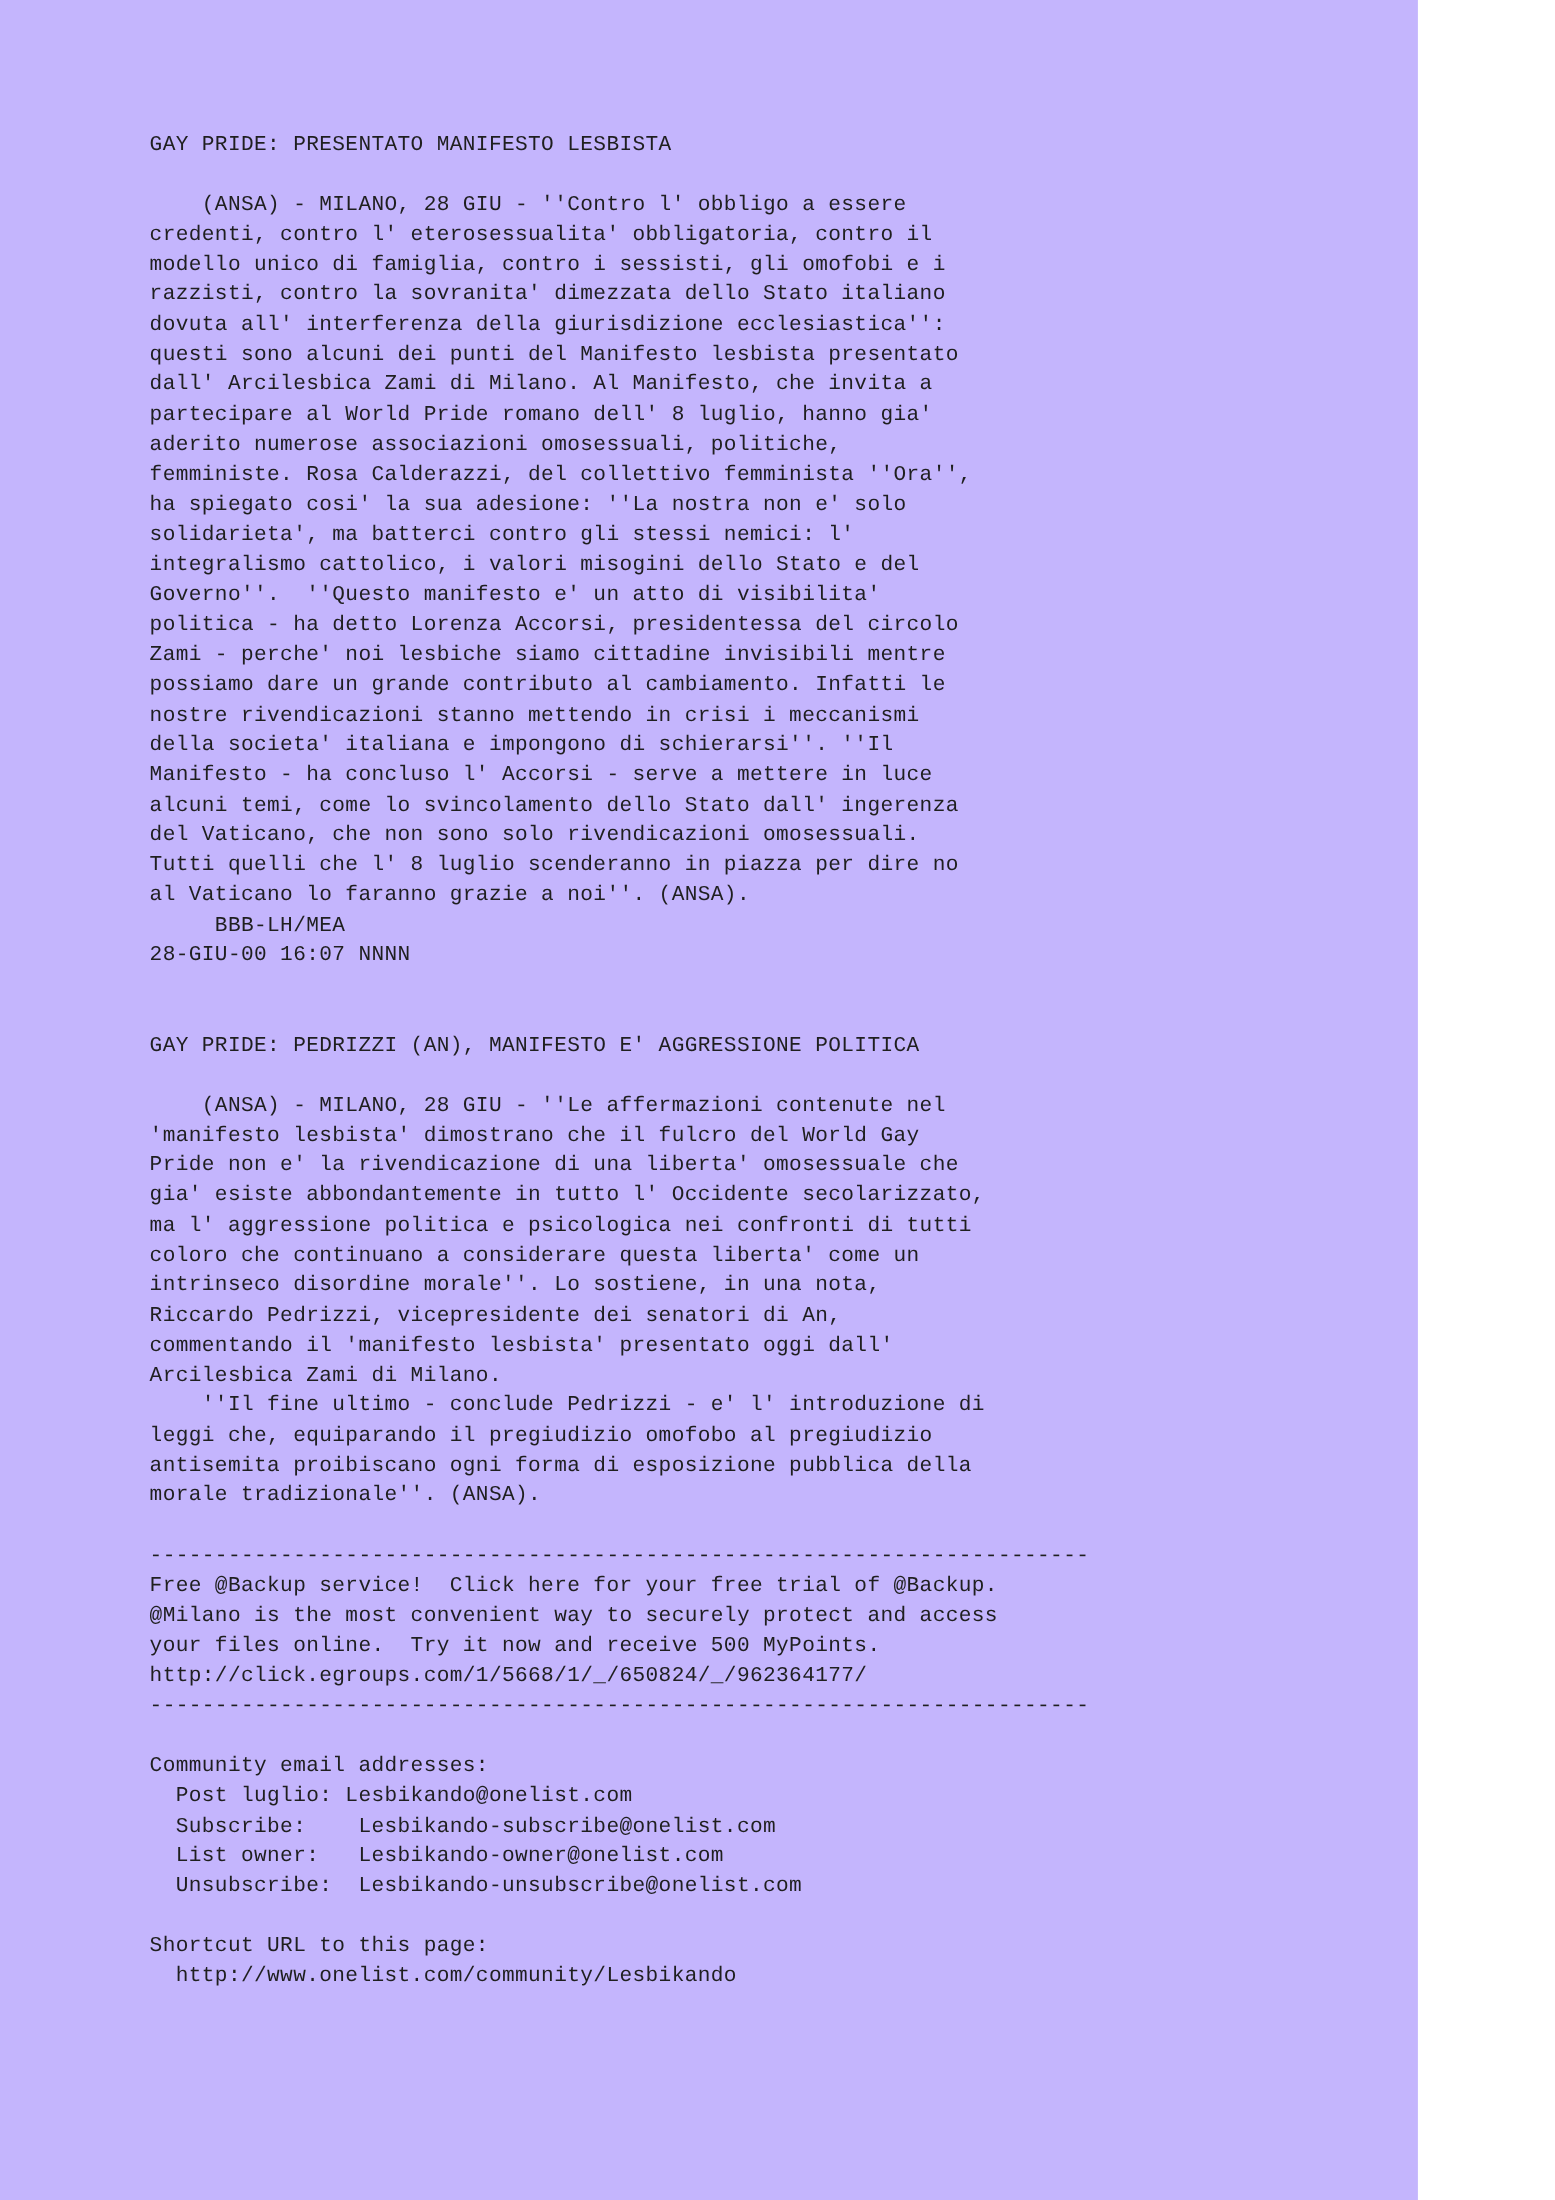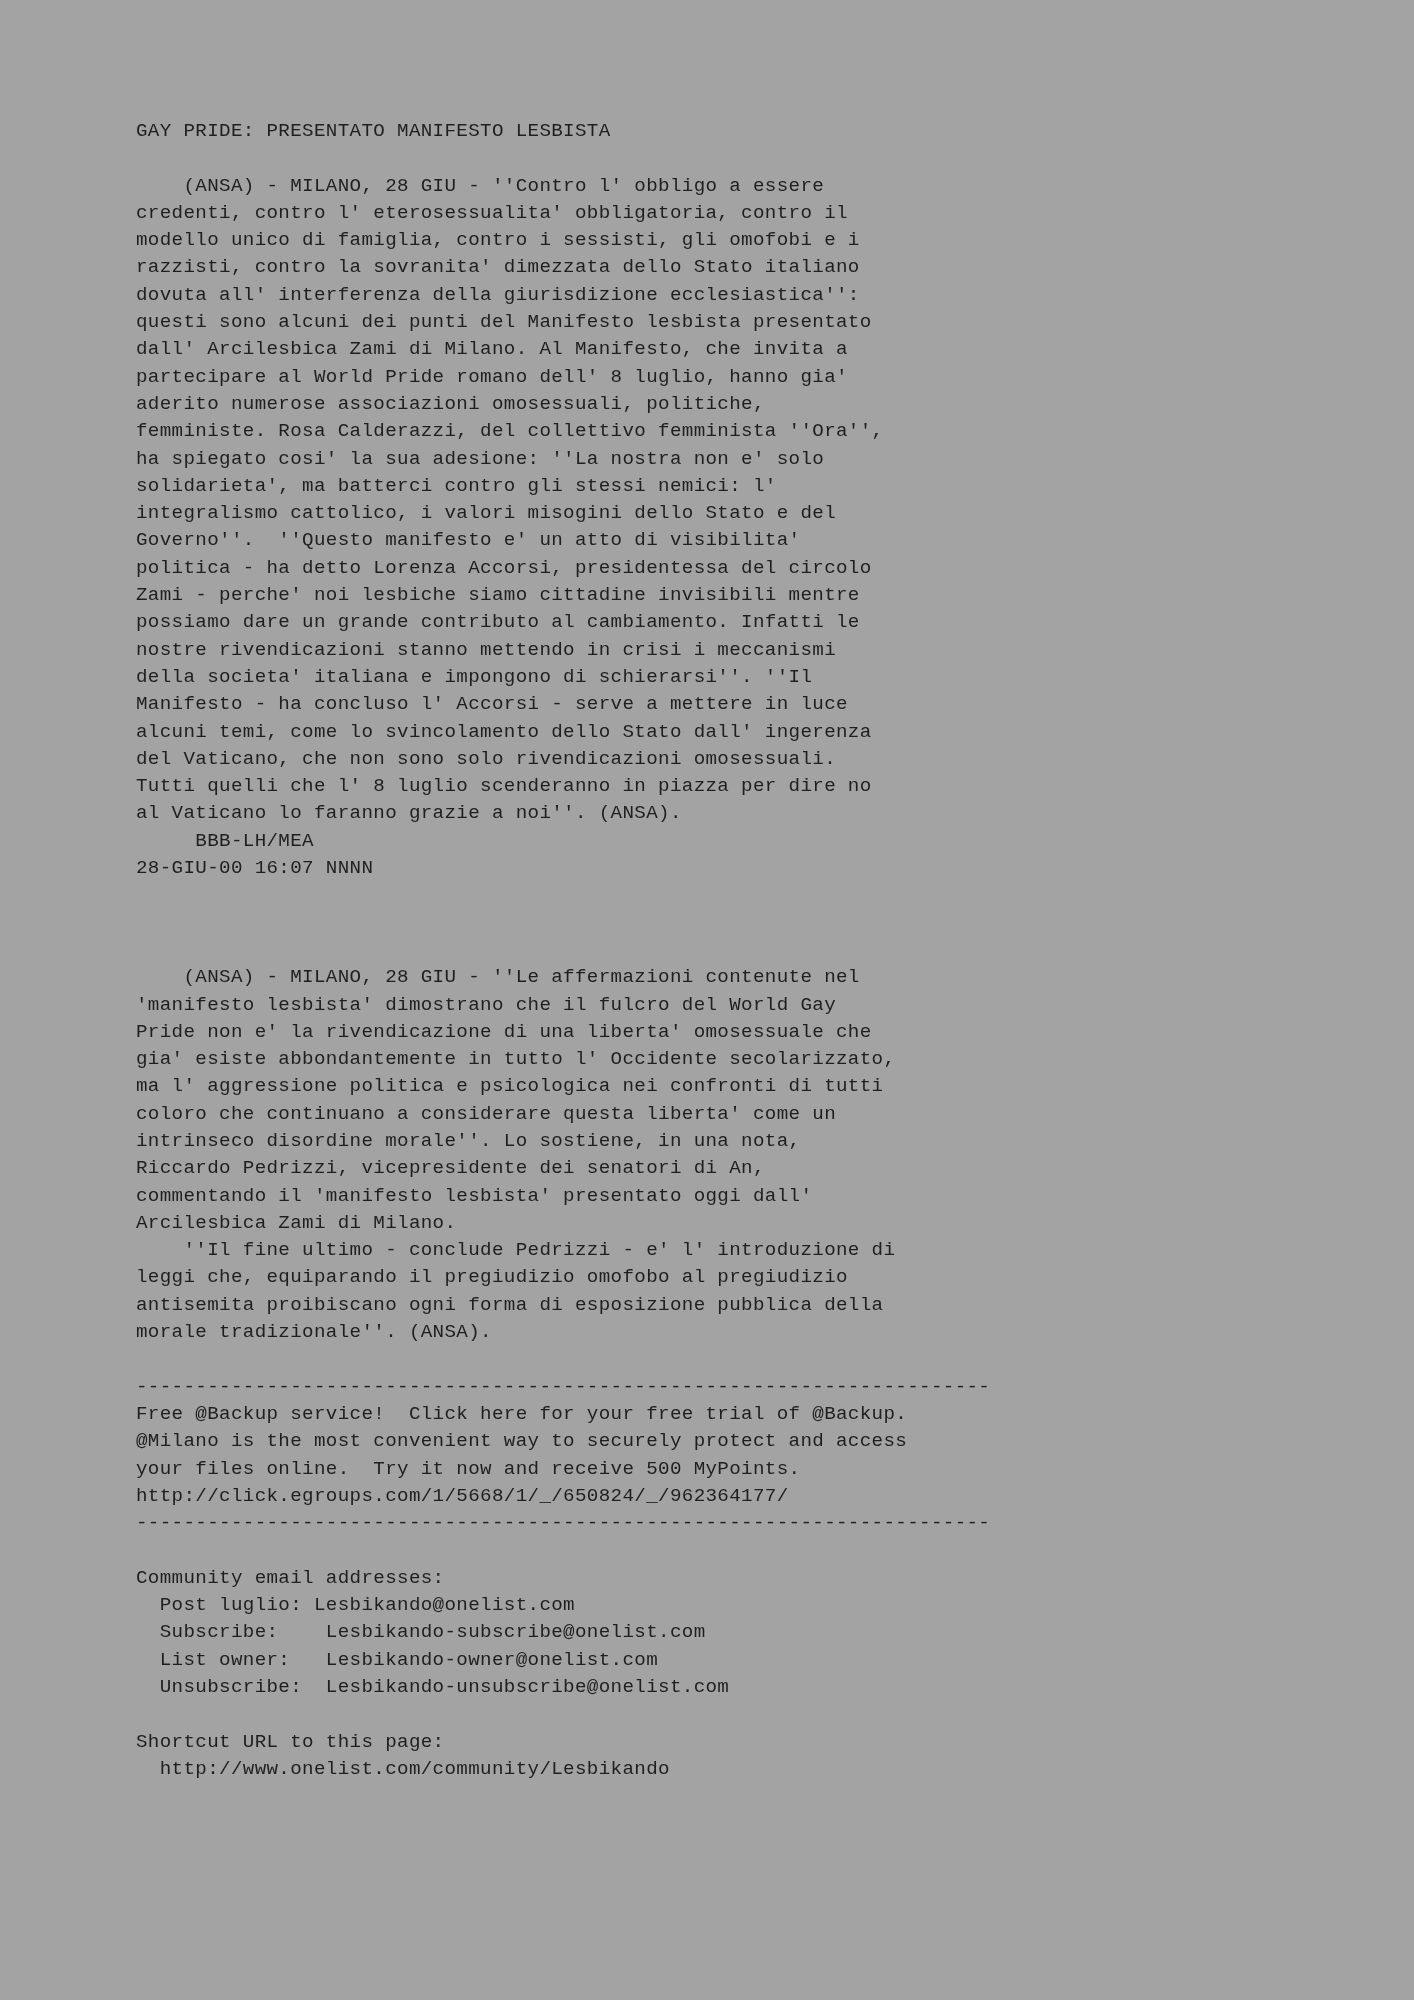"GAY PRIDE: PRESENTATO MANIFESTO LESBISTA" .page { background: #a3a3a3 -> #c4b5fd; width: 1414px -> 1289px }
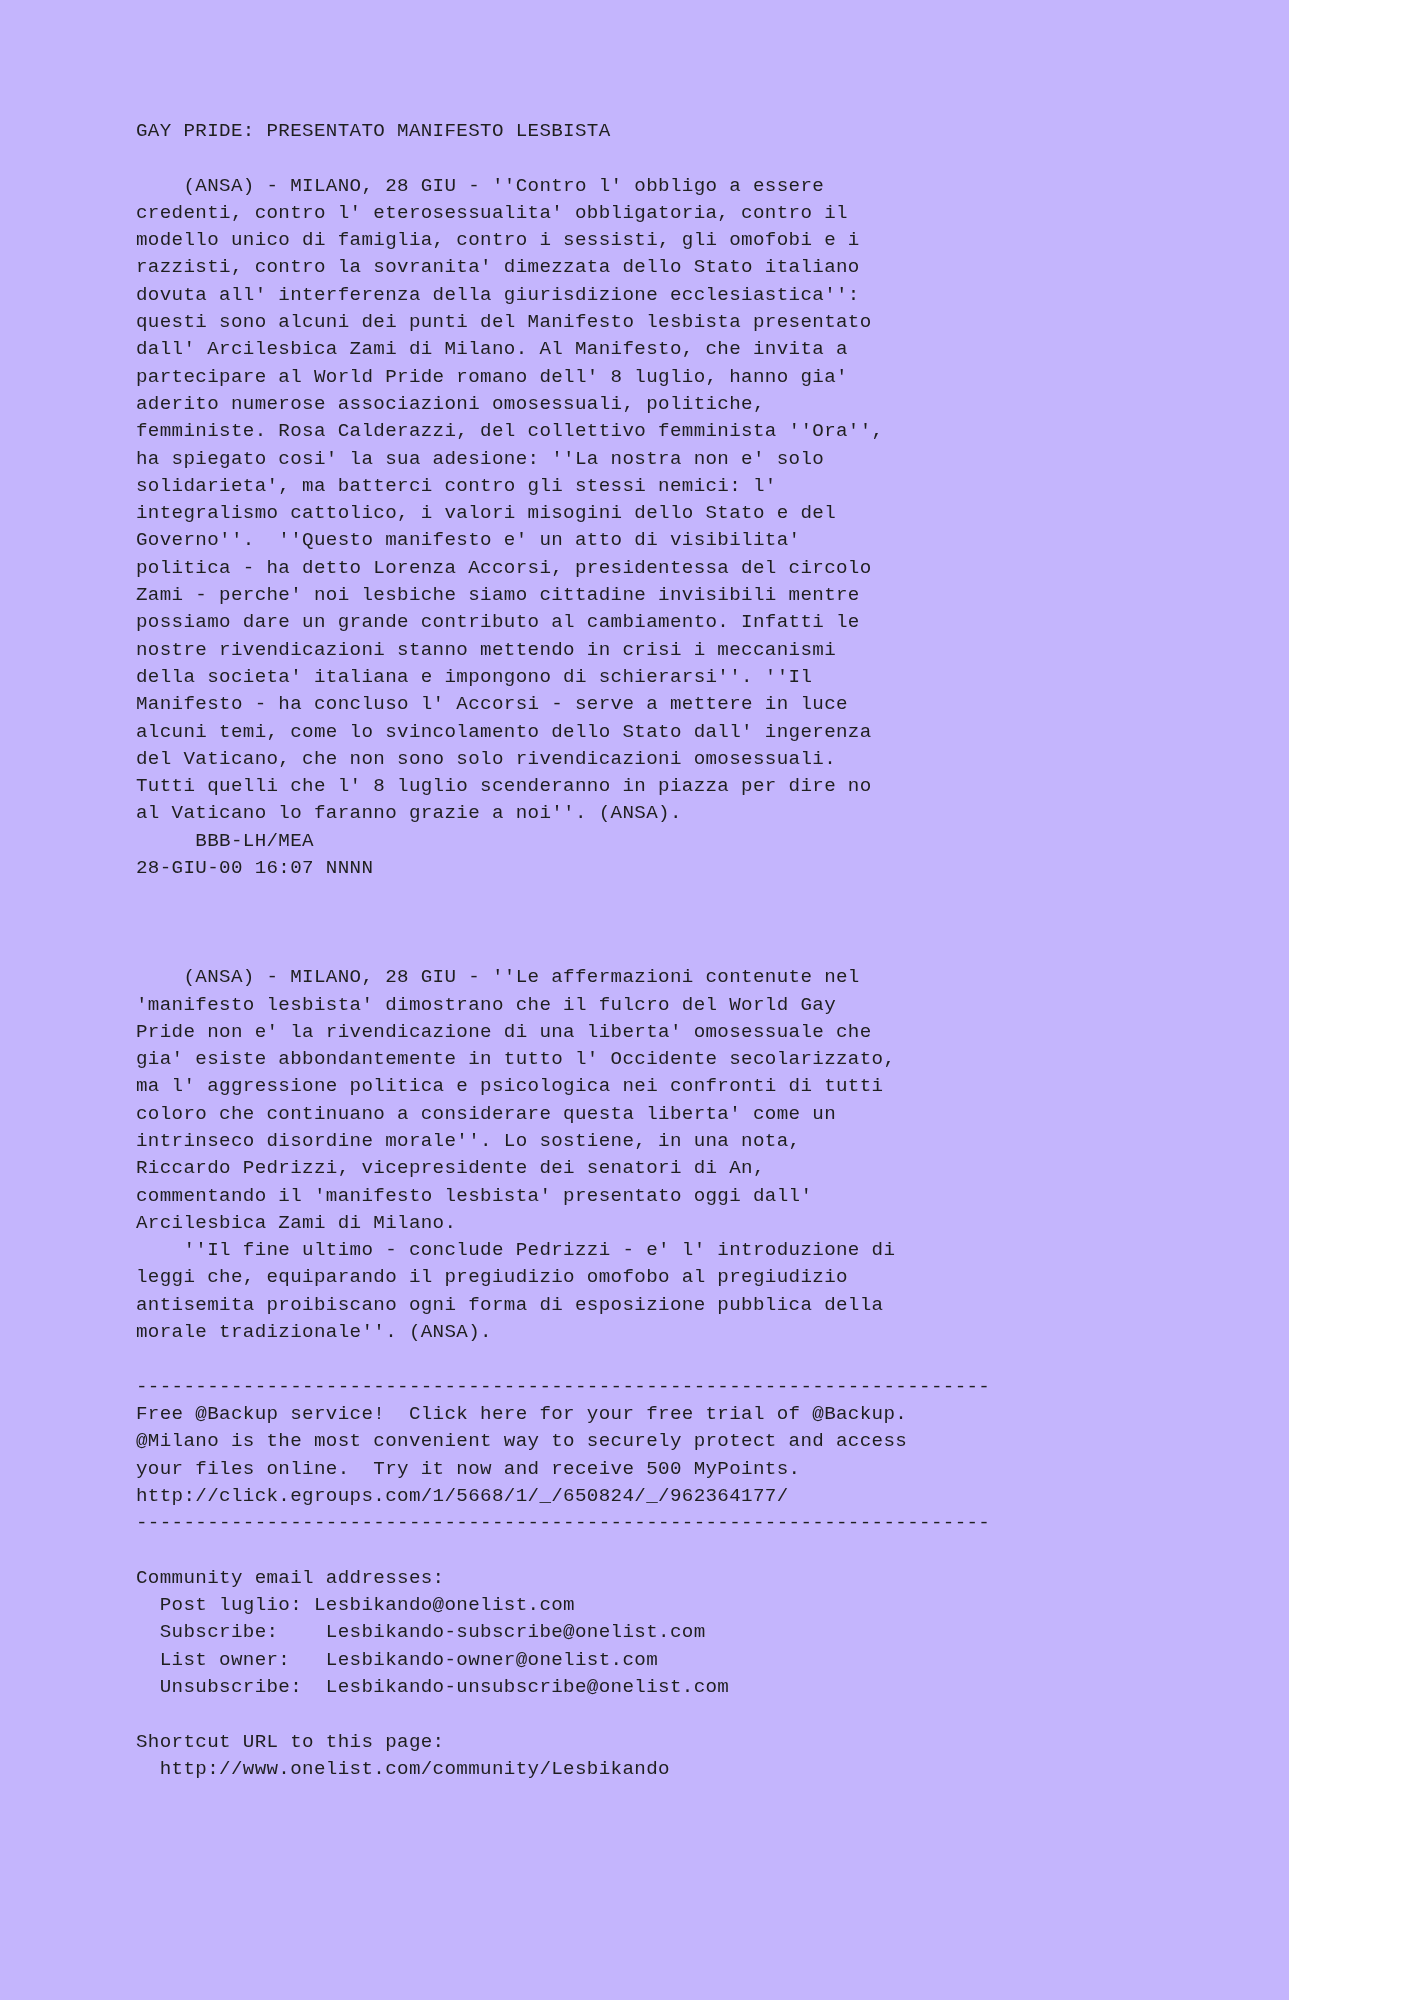"GAY PRIDE: PEDRIZZI (AN), MANIFESTO" pre.block { html: none -> <pre>GAY PRIDE: PEDRIZZI (AN), MANIFESTO E' AGGRESSIONE POLITICA</pre> }
